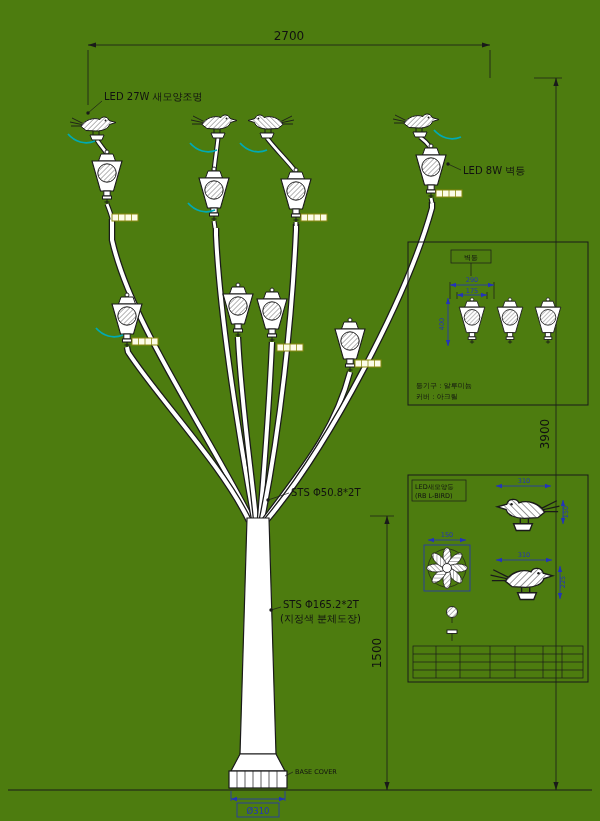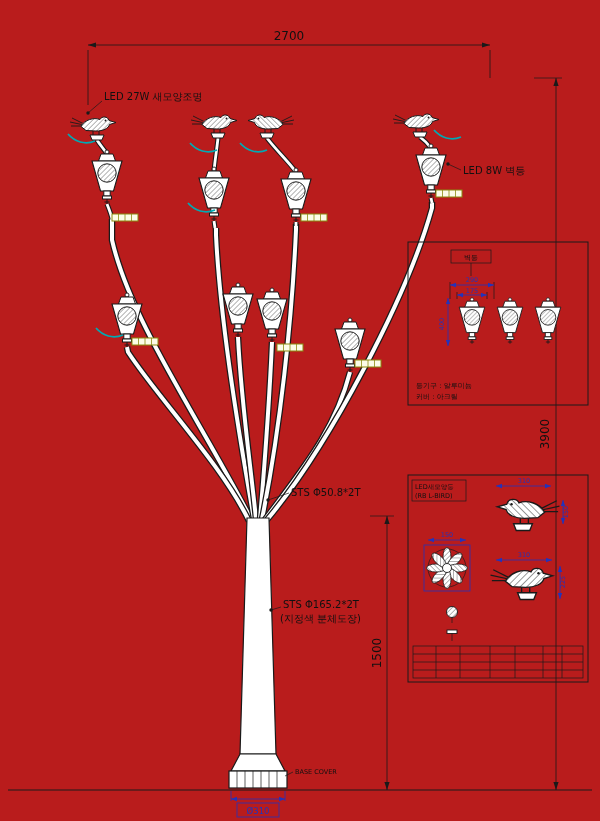"2700" .stage { background: #b91c1c -> #4d7c0f }
